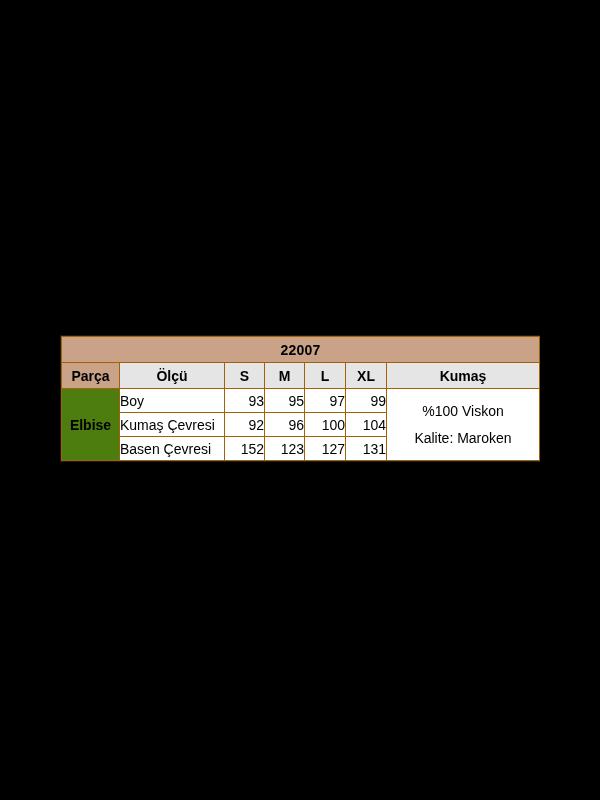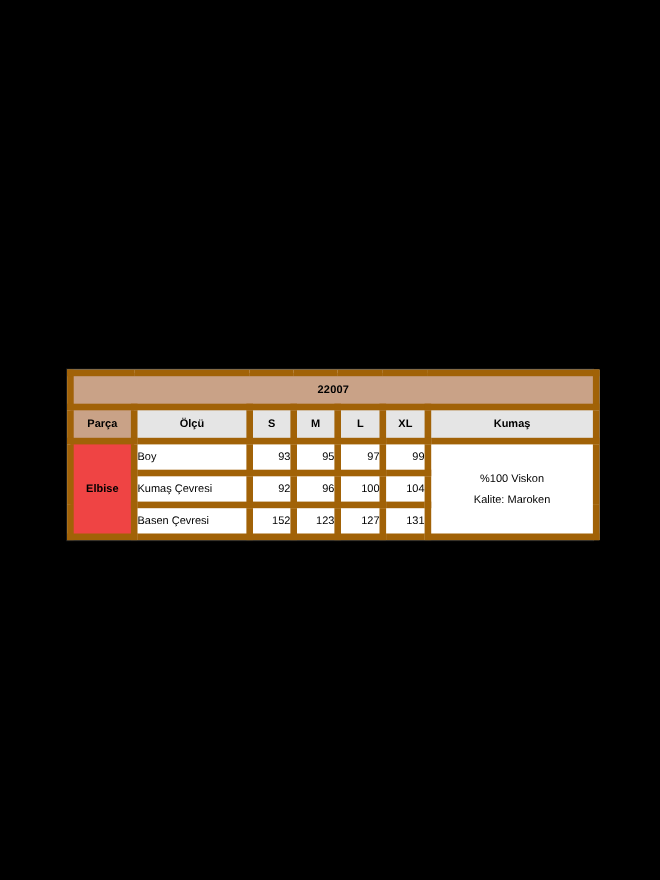"22007" table.size-table td, table.size-table th { border: 6px solid #a16207 -> 1px solid #a16207; font-size: 10px -> 14px }
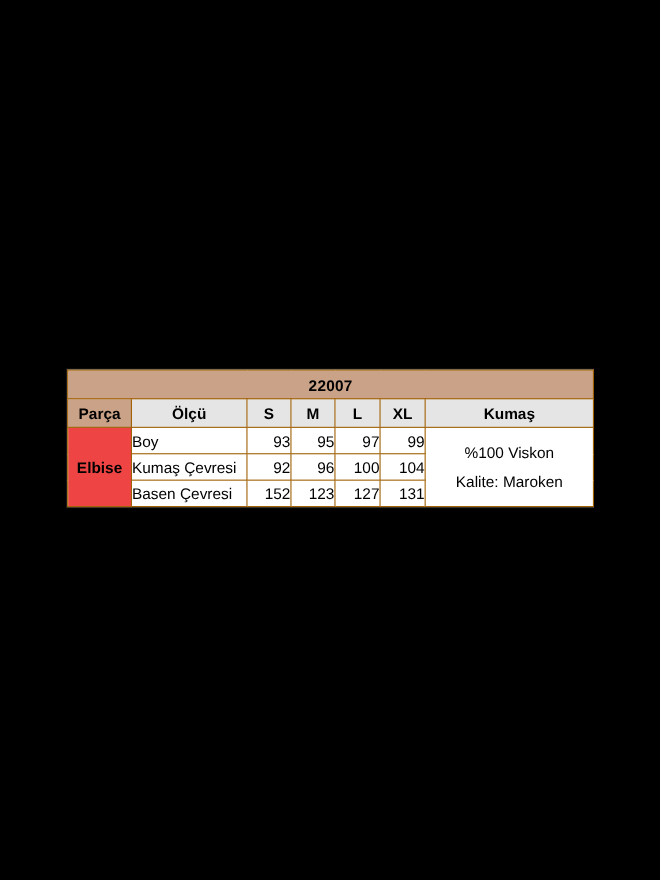"Elbise" .cat-cell { background: #ef4444 -> #4d7c0f }
